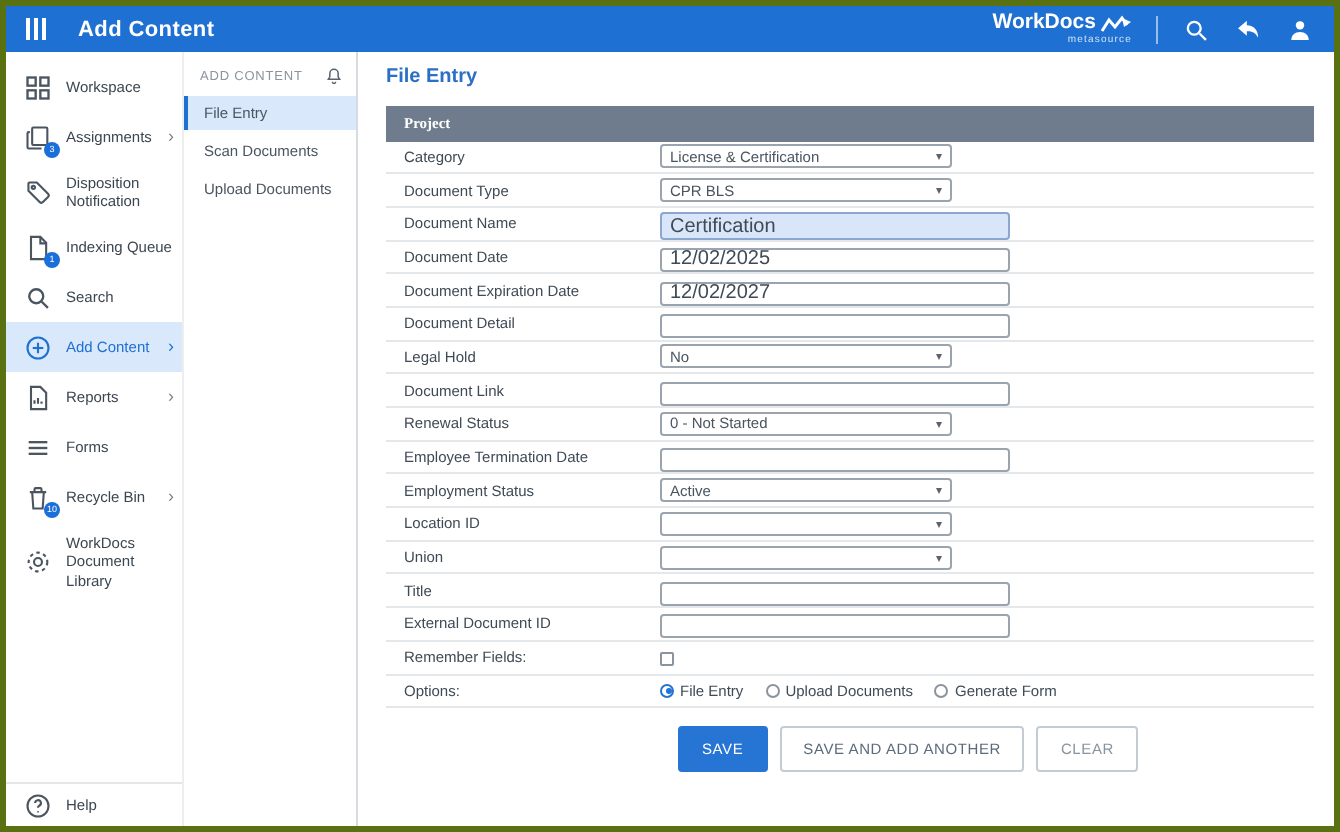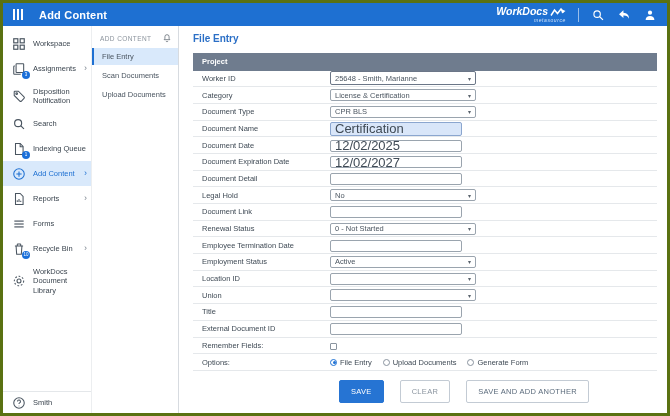"WorkDocs" .brand { font-style: italic -> none }
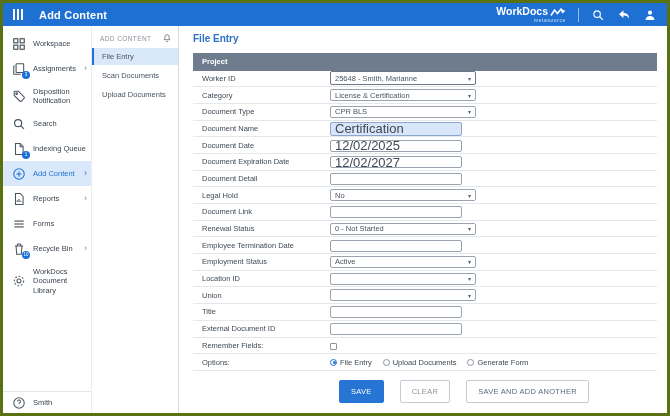"Project" .hdr .flabel { font-family: none -> Liberation Serif, serif }
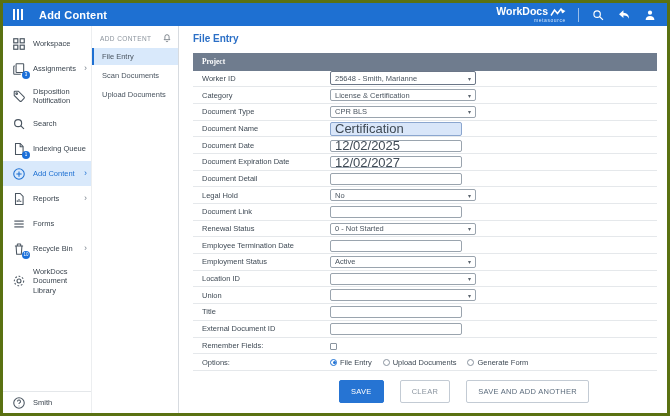"Worker ID" div.frow { html: <div> <span>Worker ID</span> <div> <div> <span>25648 - Smith, Marianne</span> <span>▾</span> </div> </div> </div> -> none }
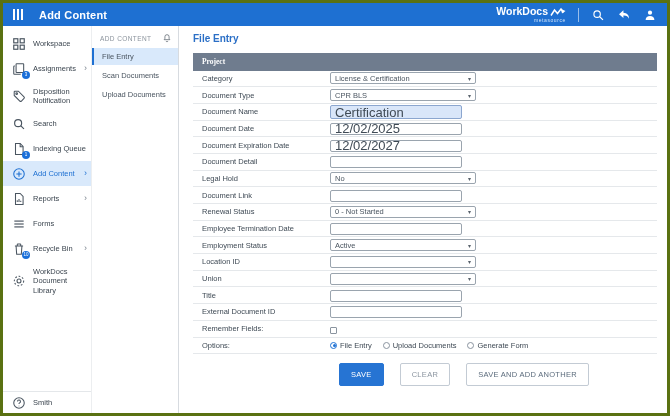"Certification" .tinput { font-size: 13px -> 10px; width: 132px -> 175px }
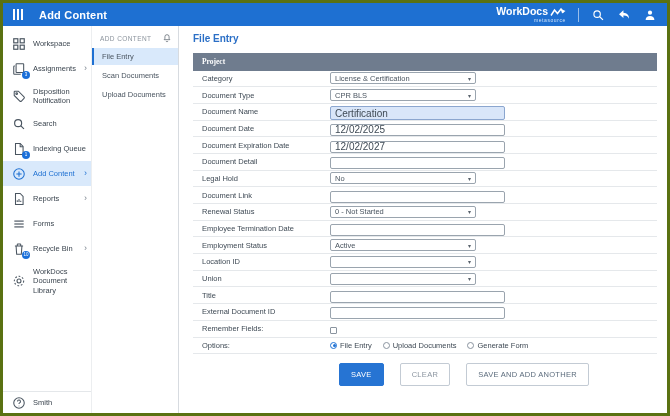"Search" div.sb-item { order: before "Indexing Queue" -> after "Indexing Queue" }
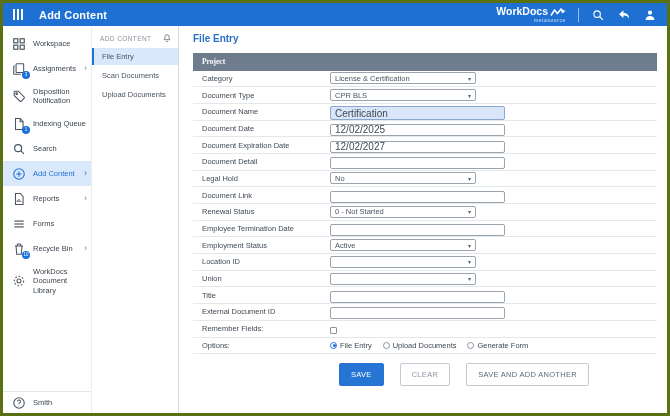"SAVE" .btnrow { gap: 16px -> 6px }
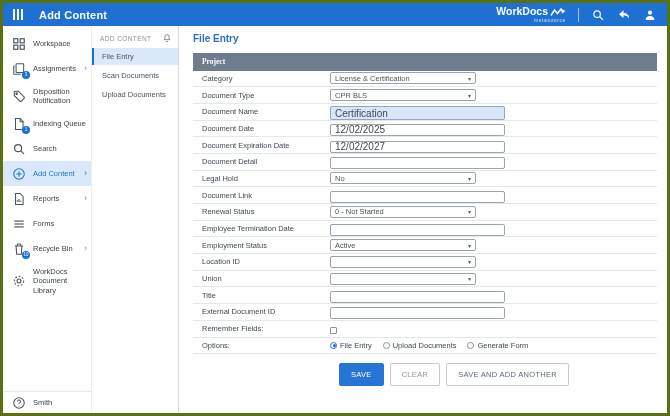"CLEAR" button.btn { order: before "SAVE AND ADD ANOTHER" -> after "SAVE AND ADD ANOTHER" }
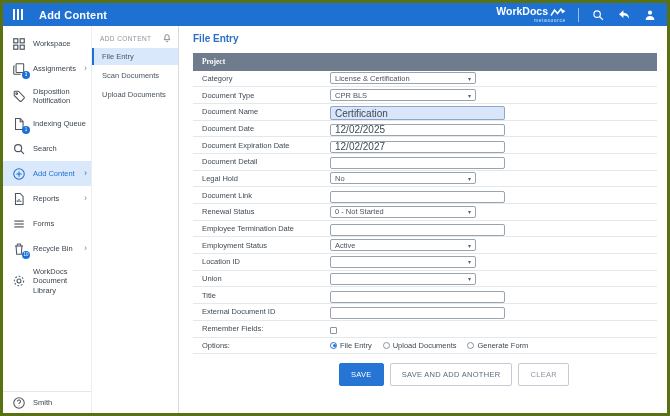"Smith" span.sb-label { text: Smith -> Help }
